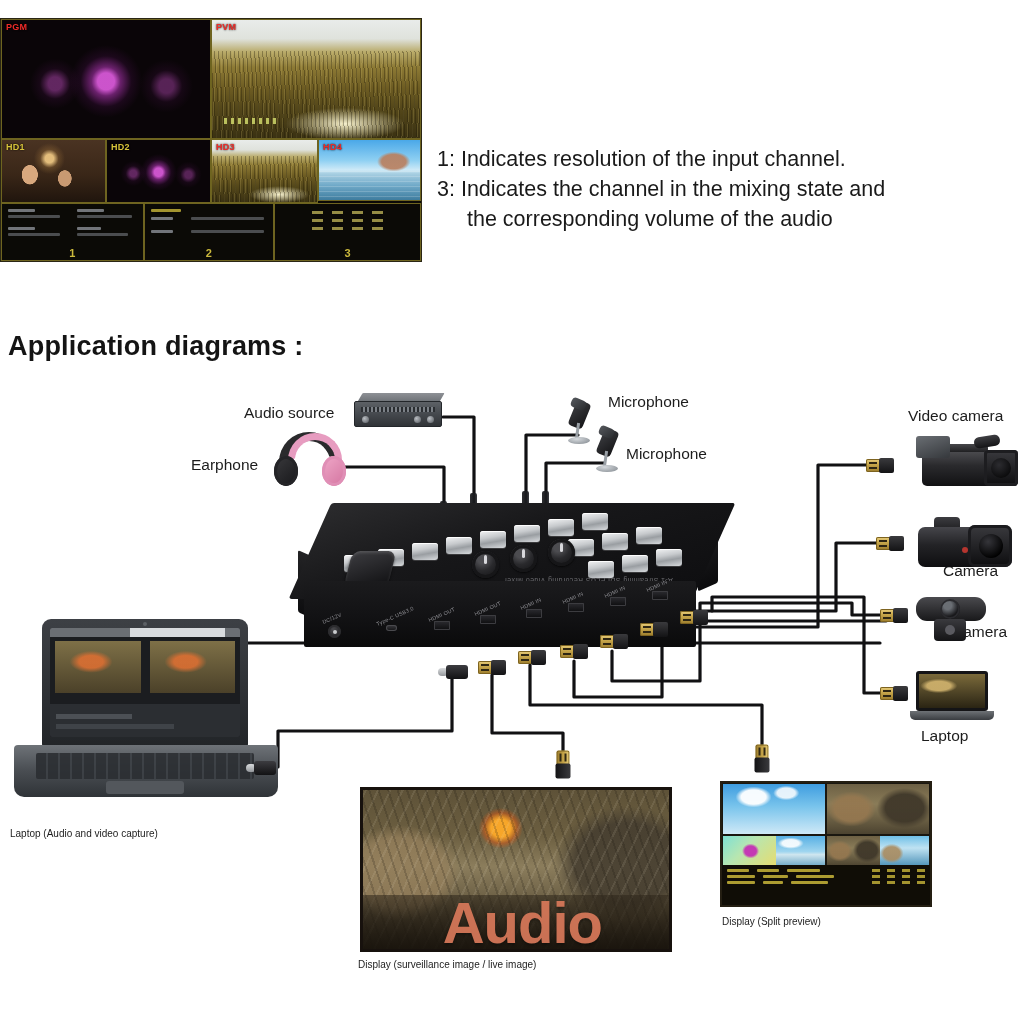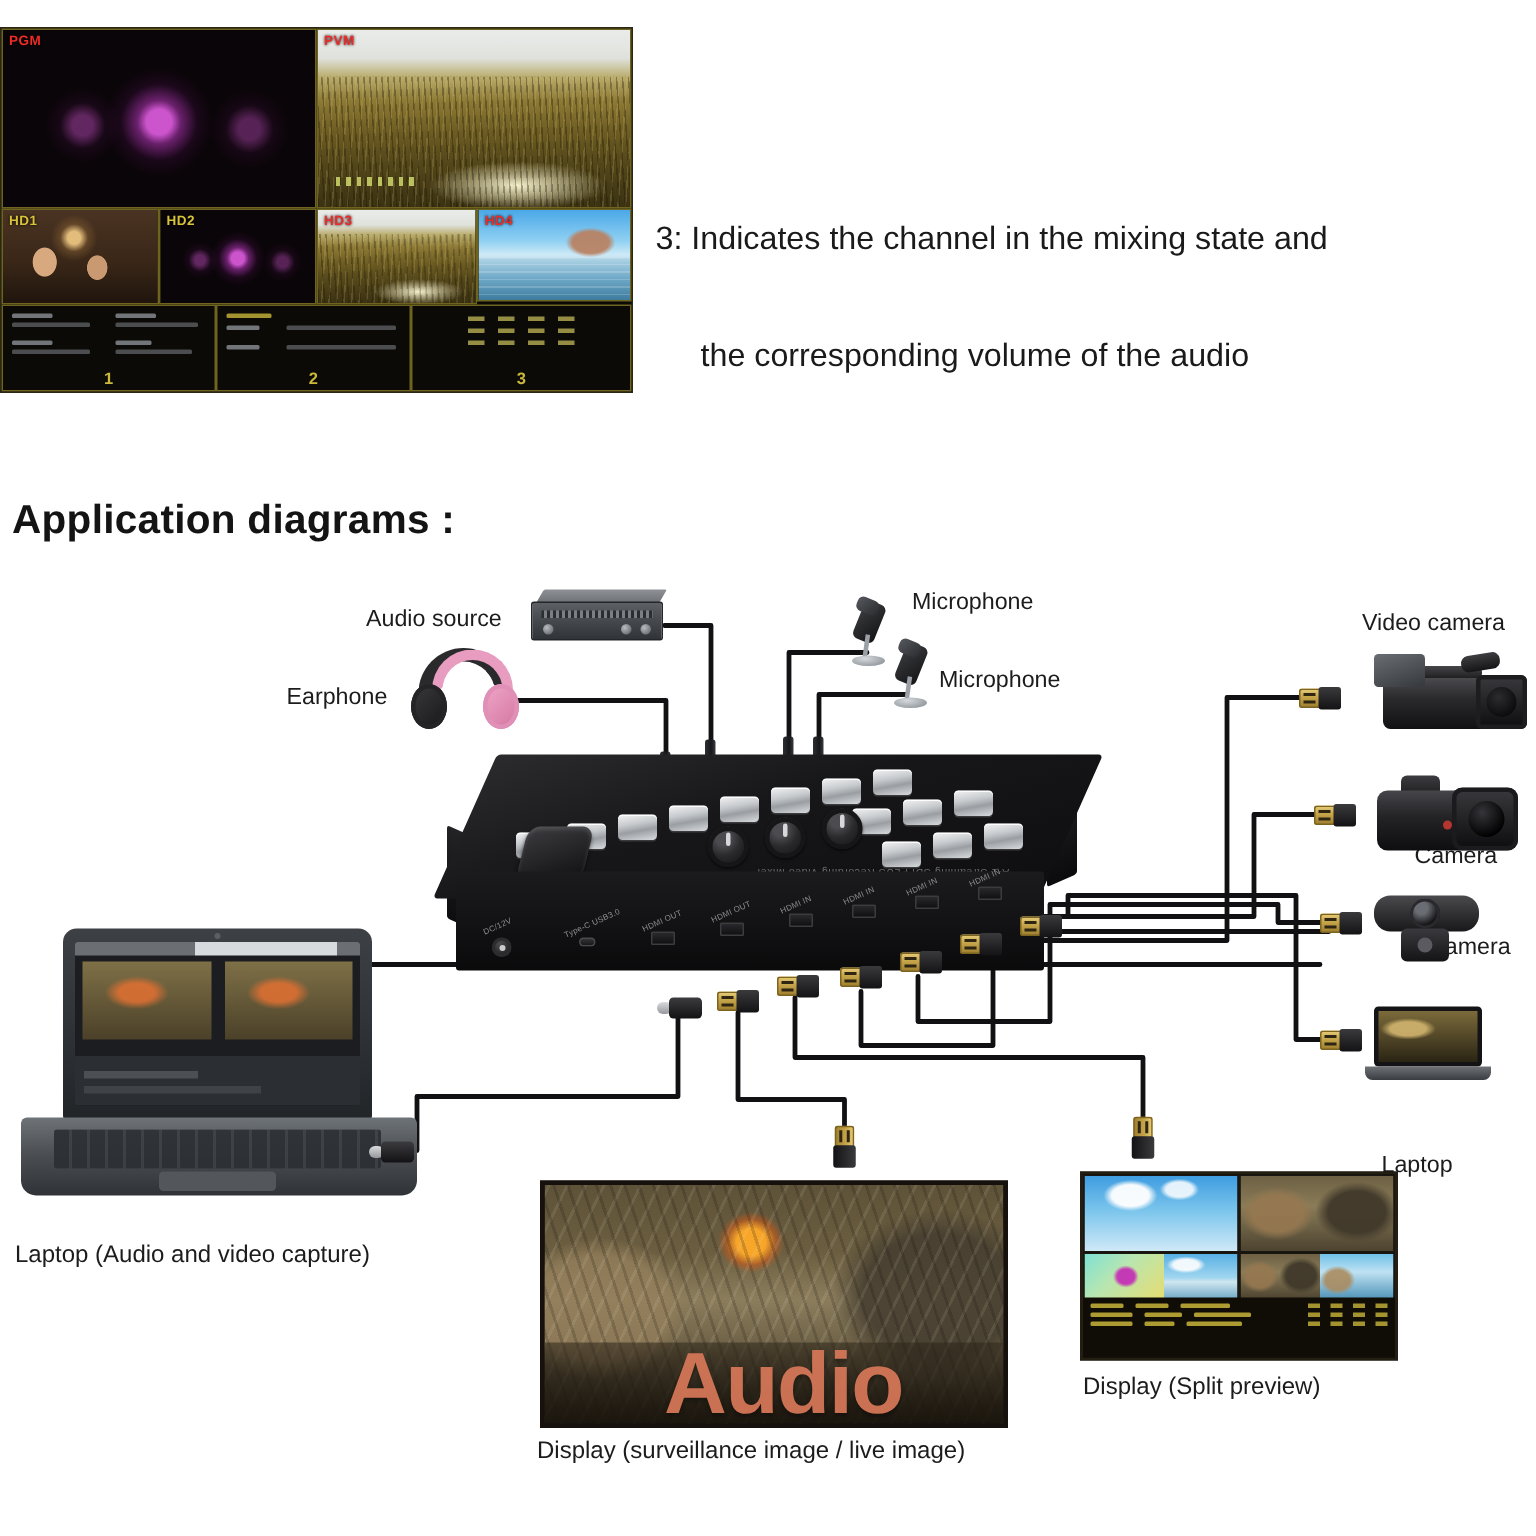"1: Indicates resolution of the" div.l-row { html: none -> <div>1: Indicates resolution of the input channel.</div> }
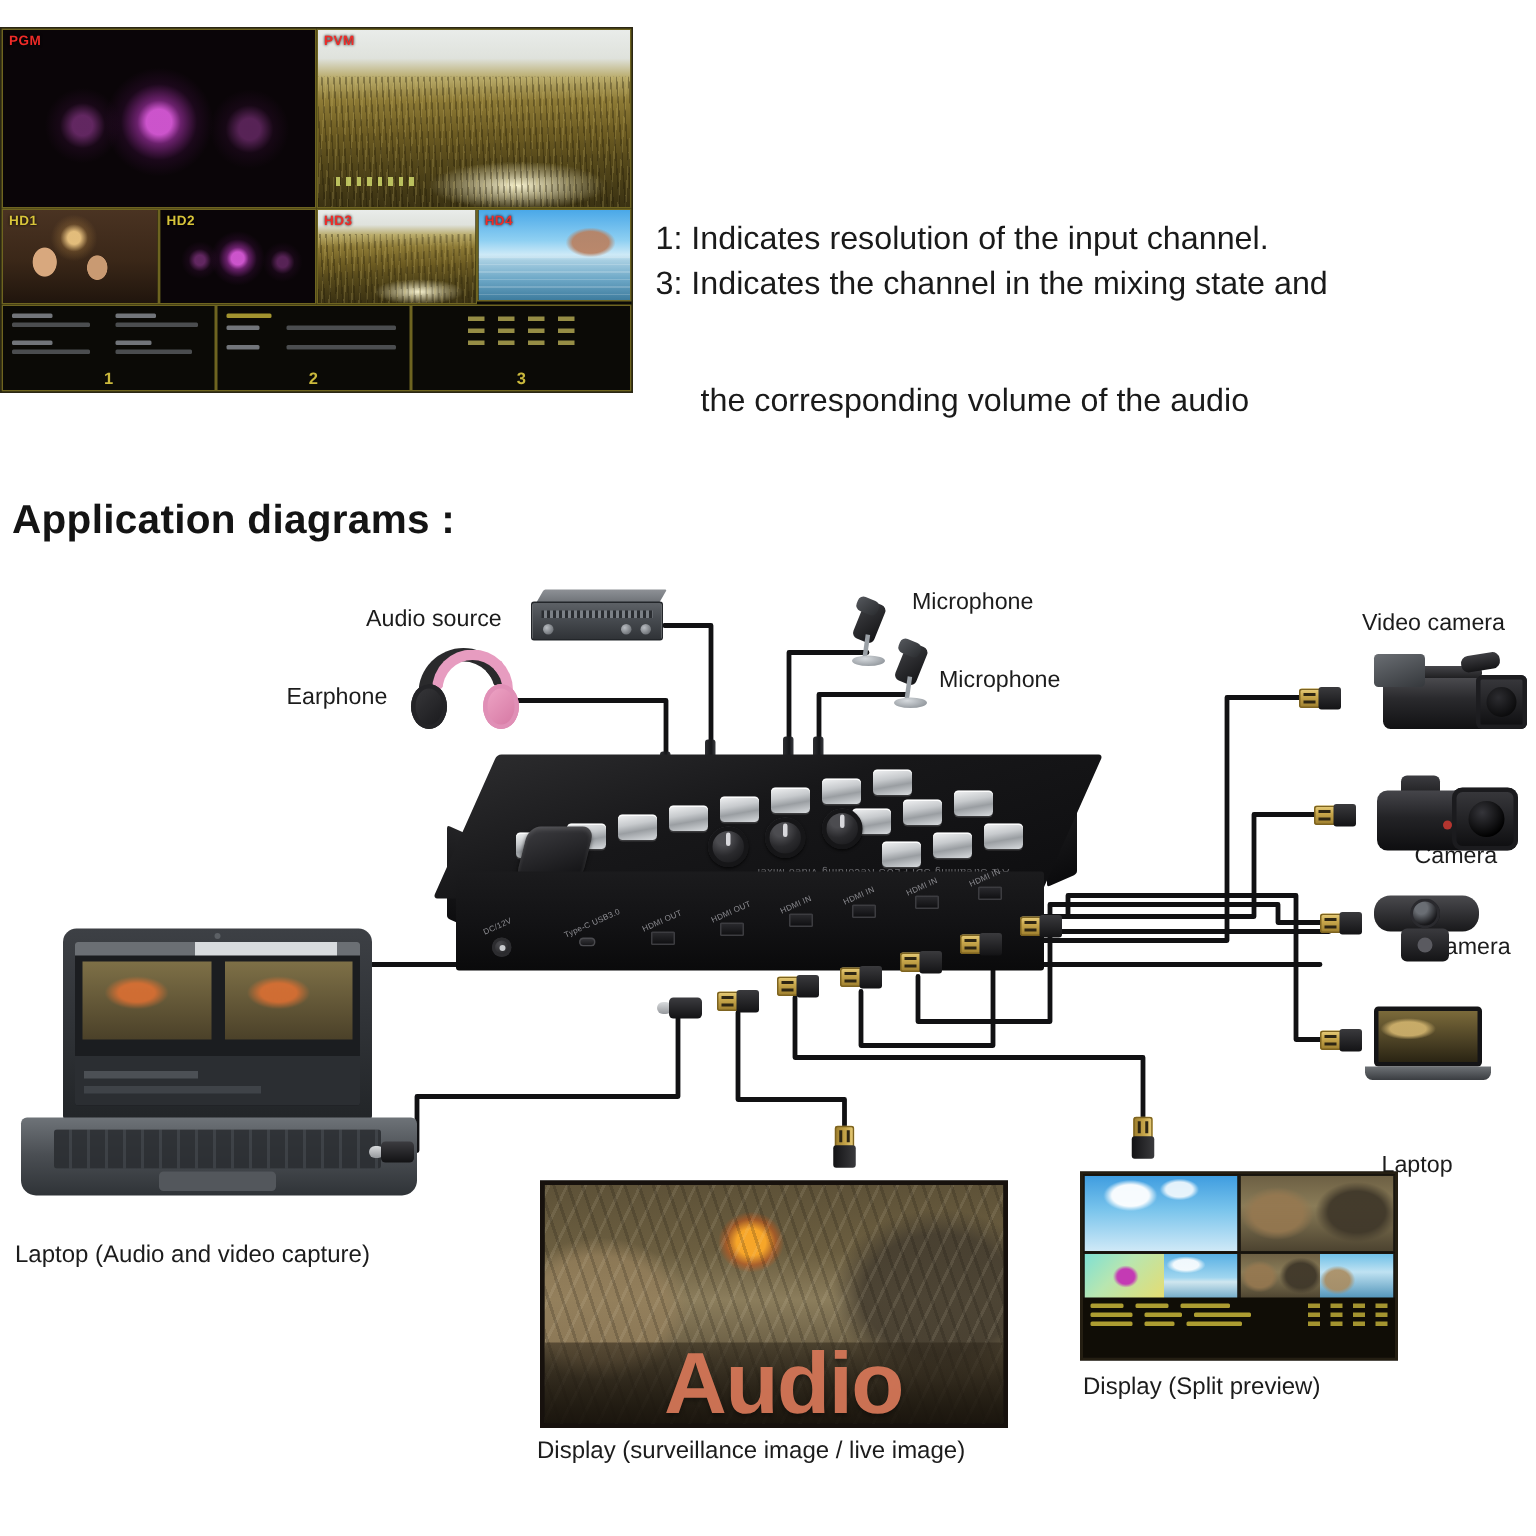"the corresponding volume of the" #legend .l-cont { margin-top: 48px -> none }
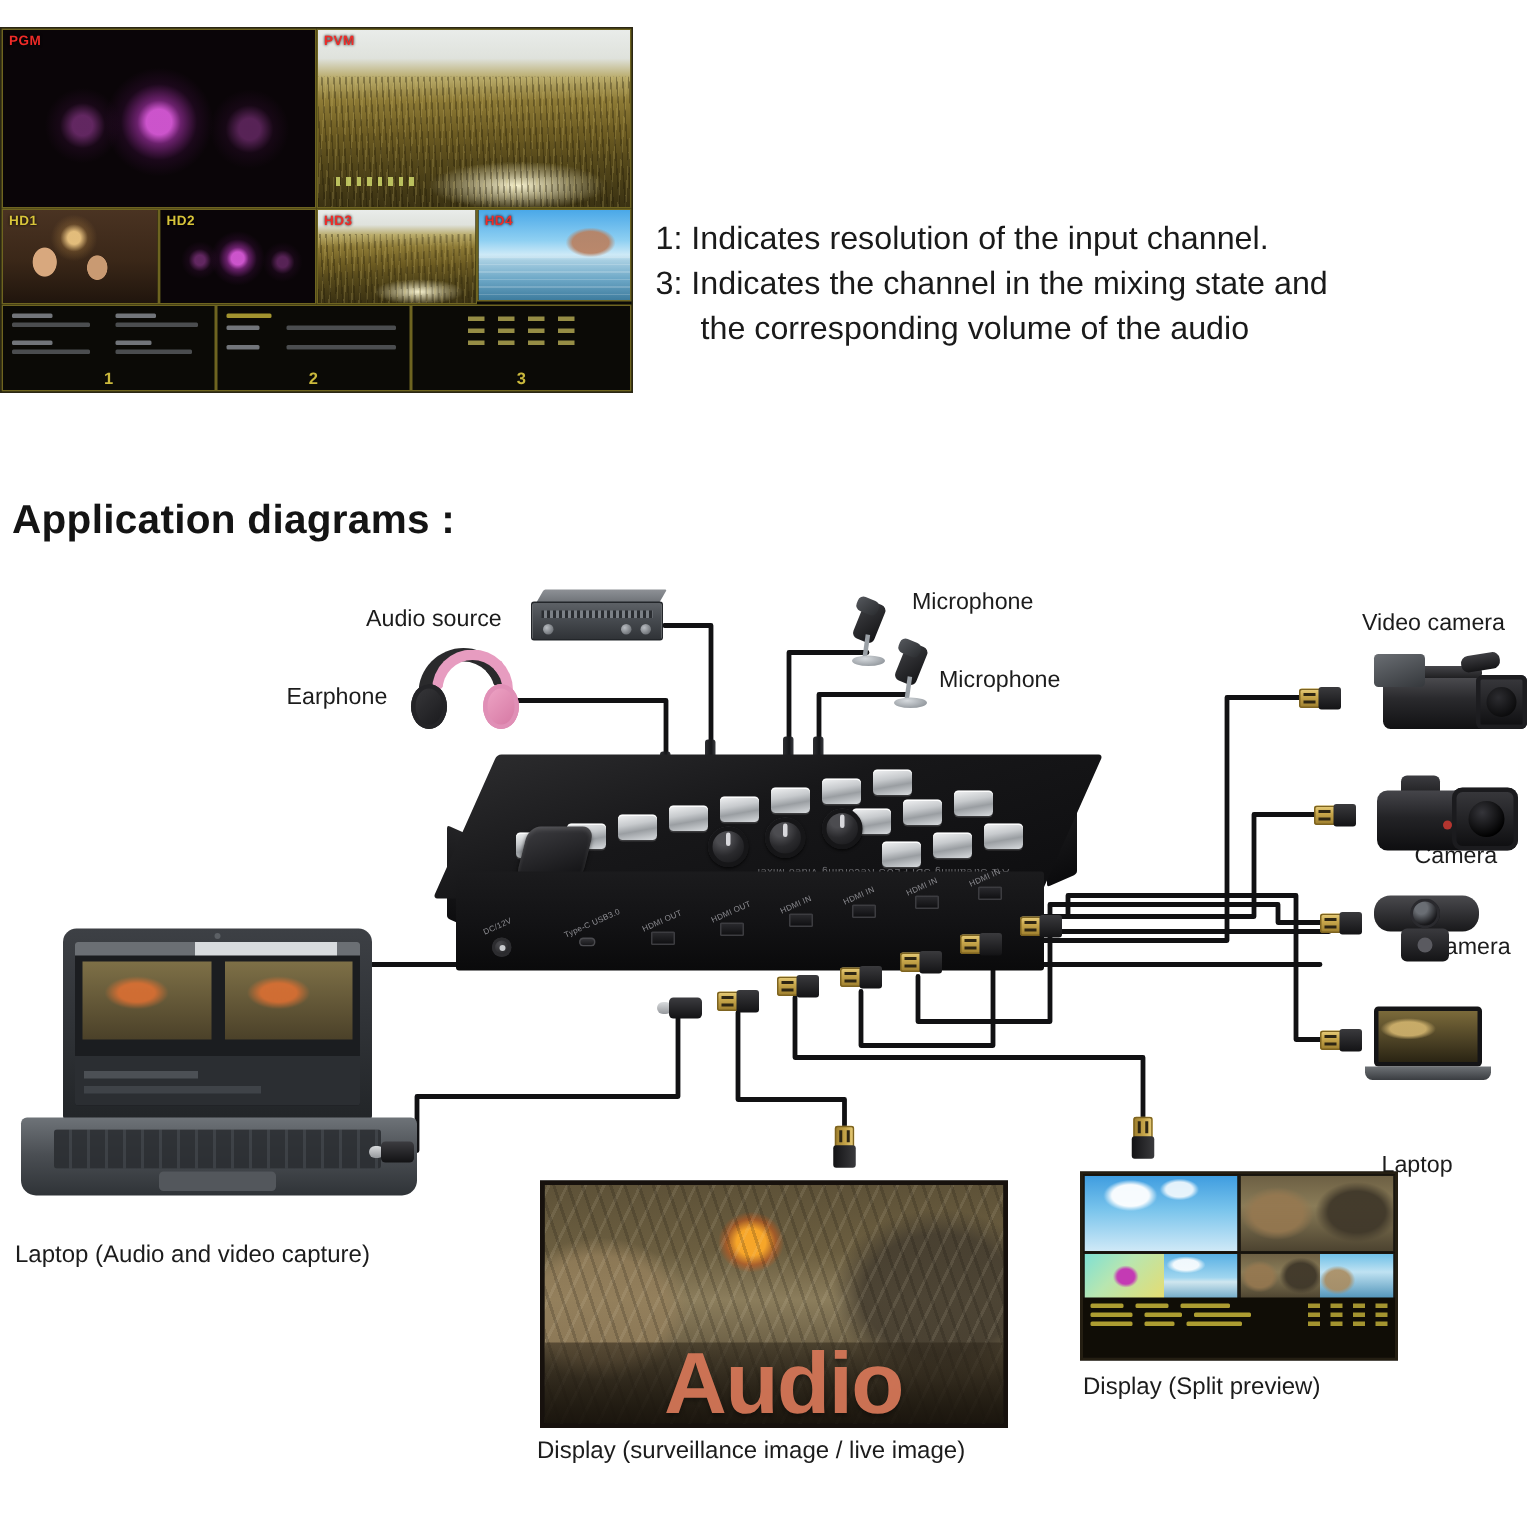"Laptop" div.lbl { margin-top: 41px -> none }
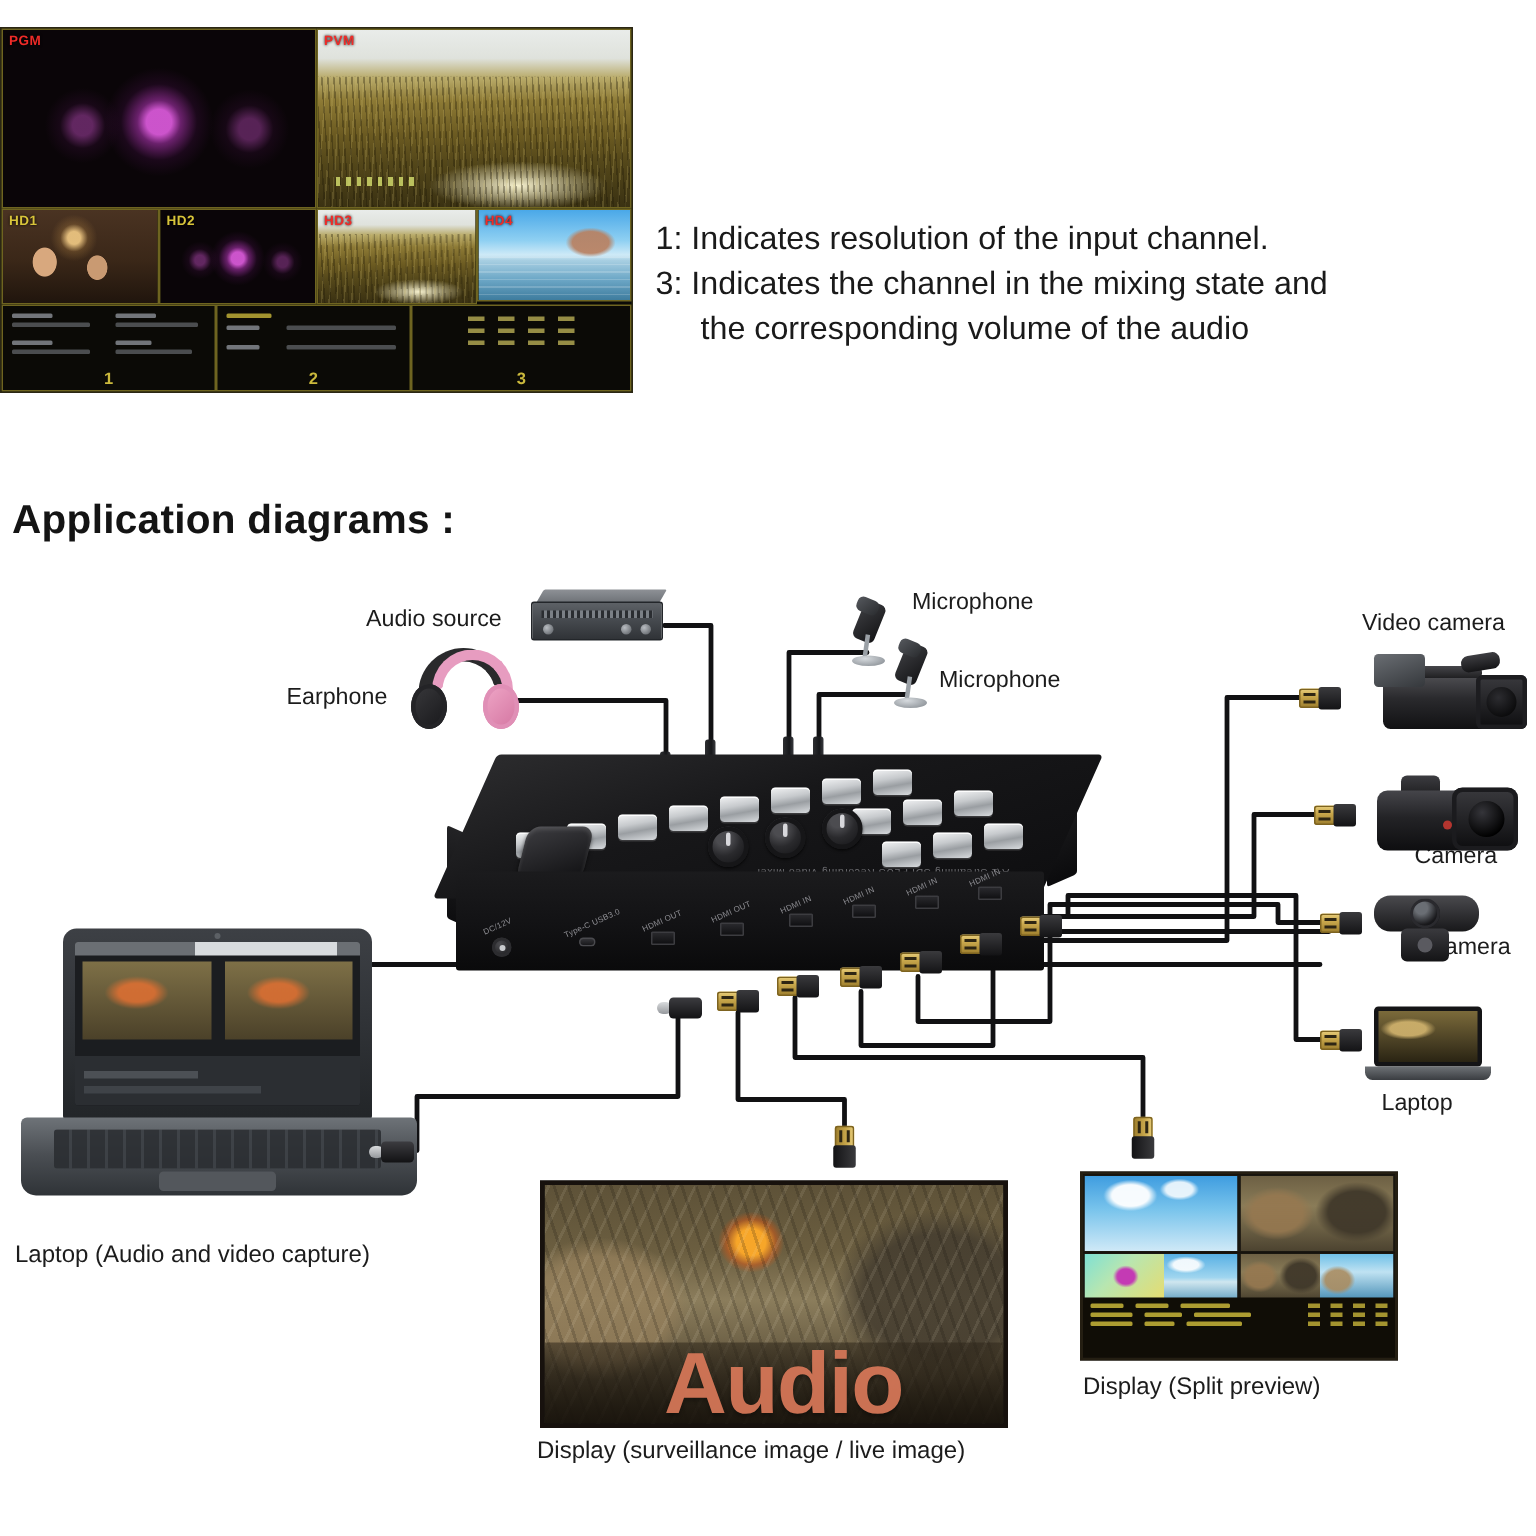"Laptop (Audio and video capture)" .cap { font-size: 16px -> 10px }
